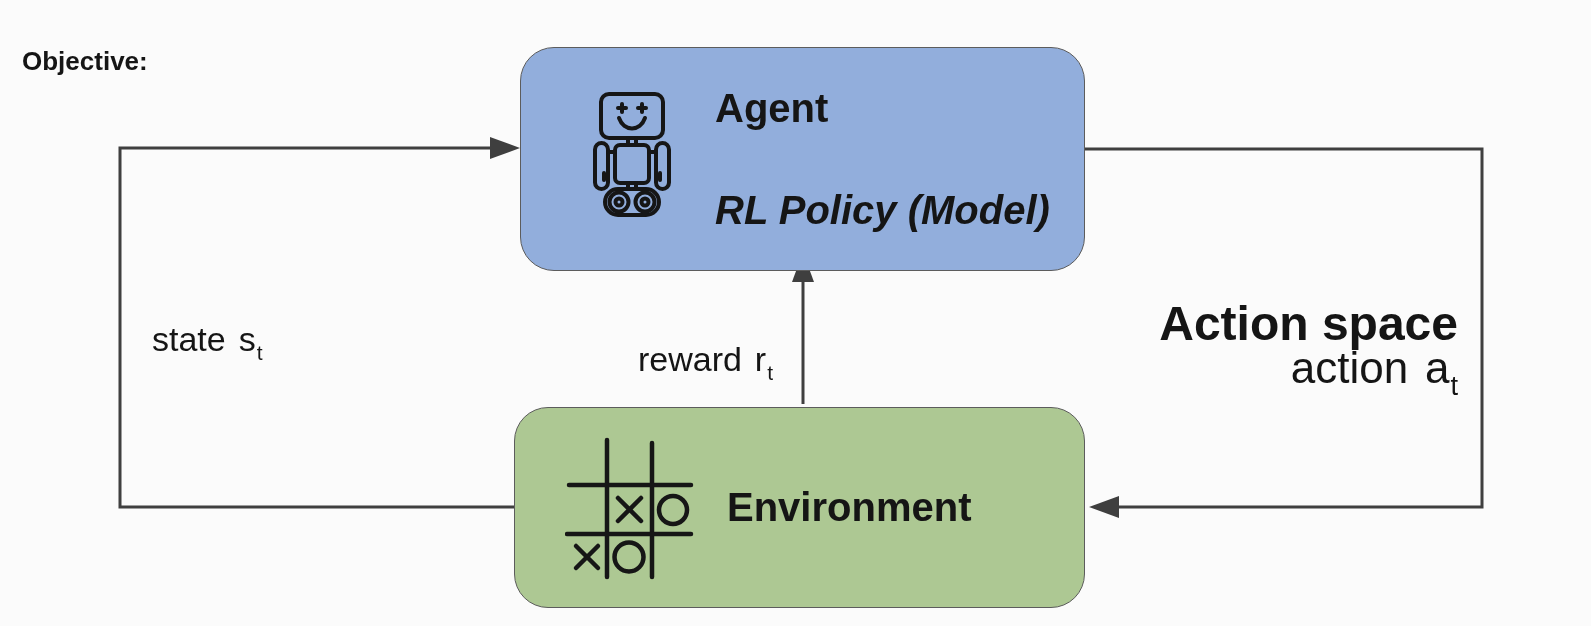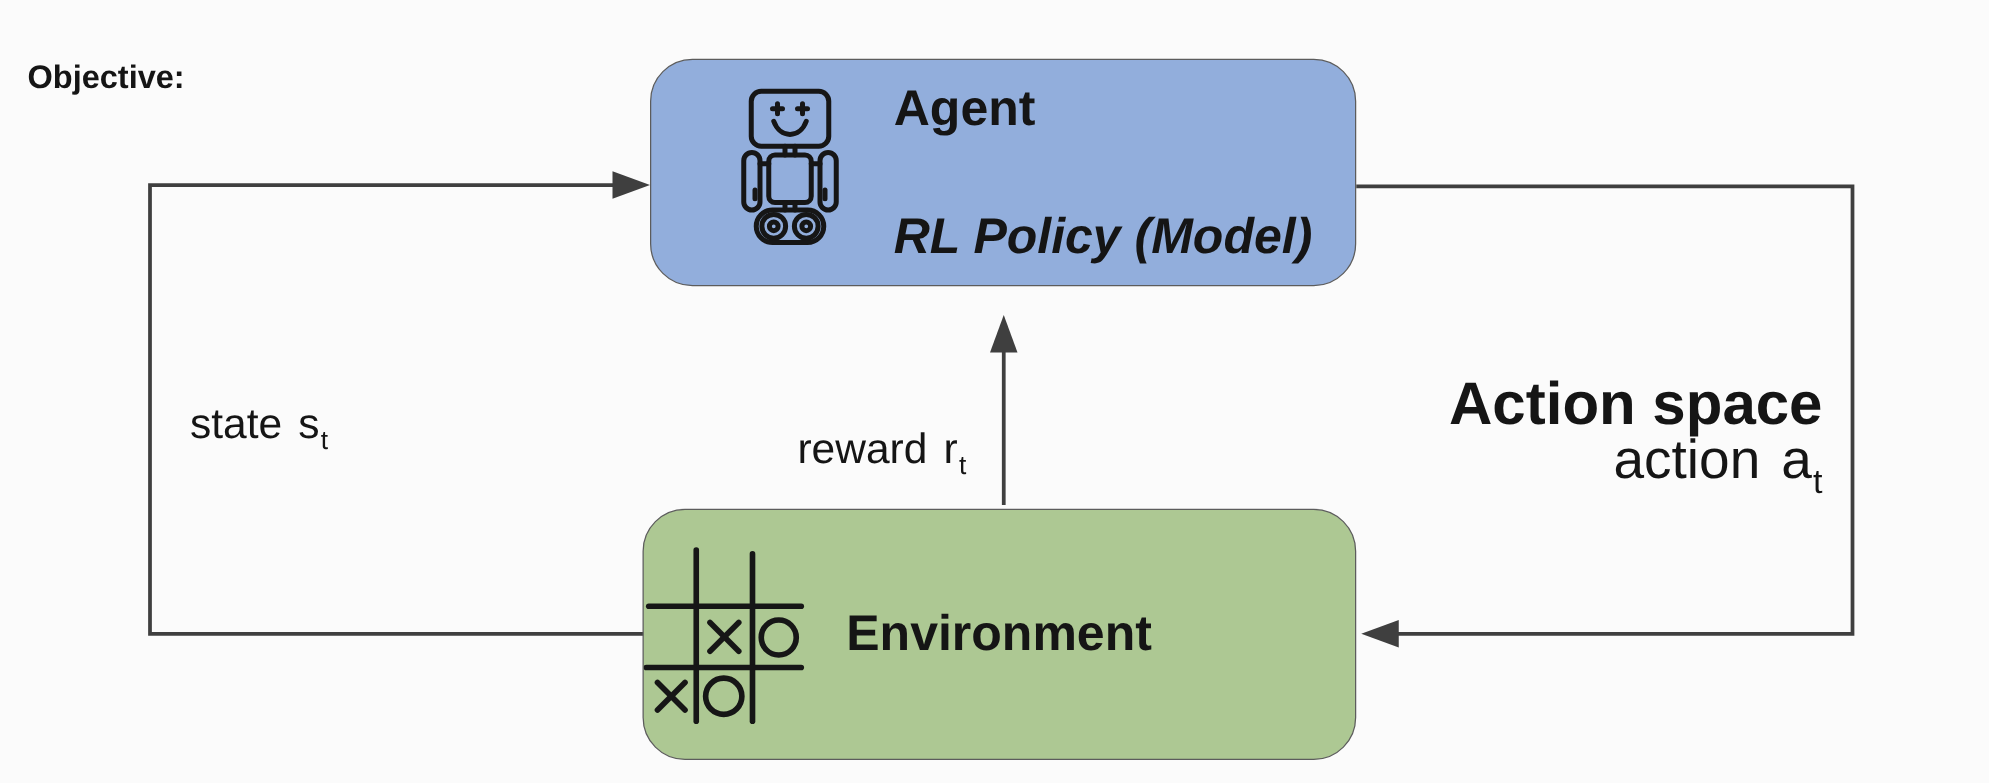"Agent" .agent-box { height: 182px -> 224px }
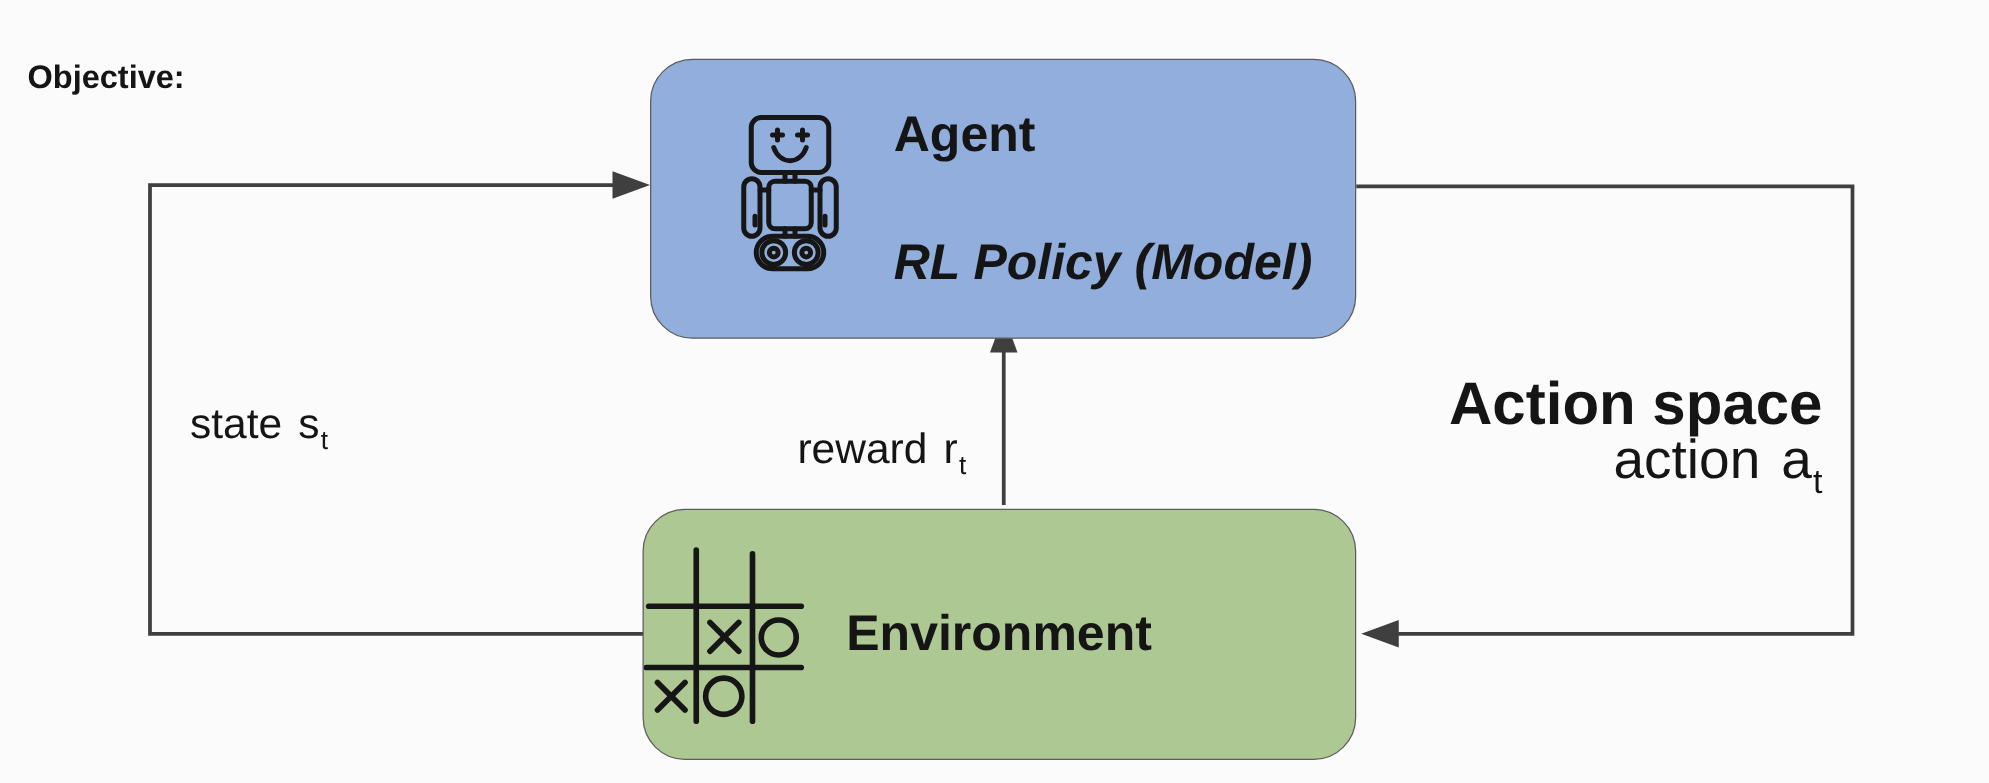"Environment" .env-box { padding-left: none -> 50px }
